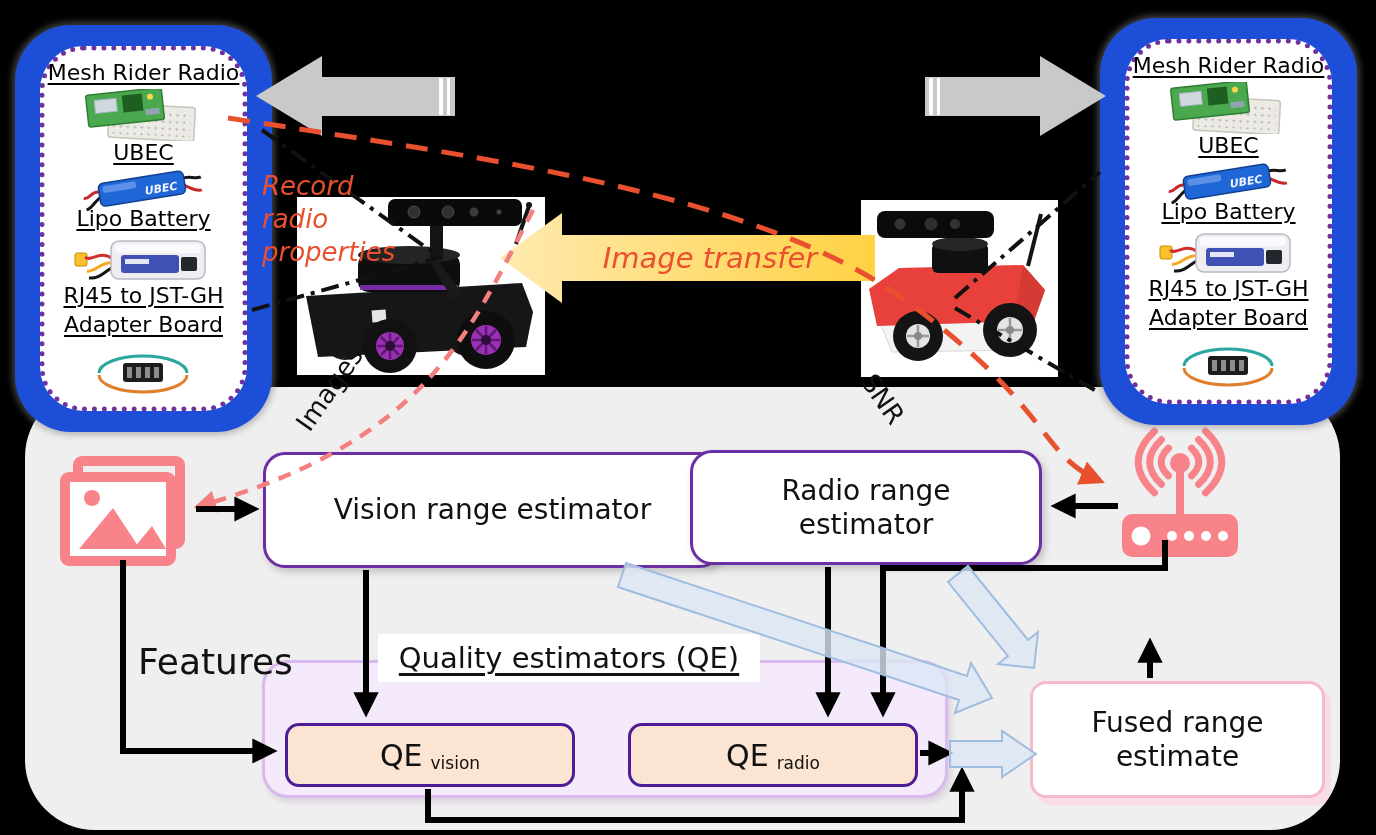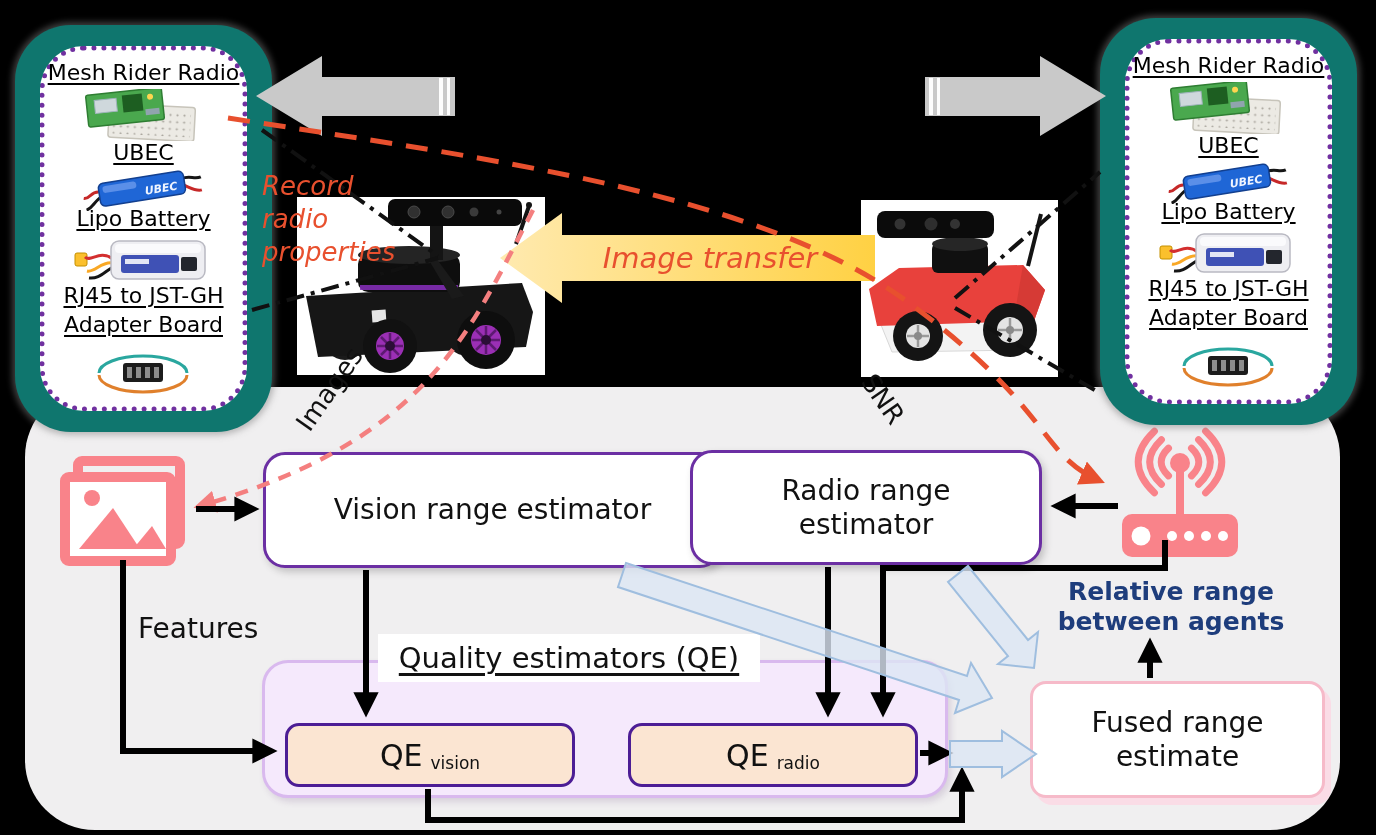"Mesh Rider Radio" .hw-panel { background: #0f766e -> #1d4ed8 }
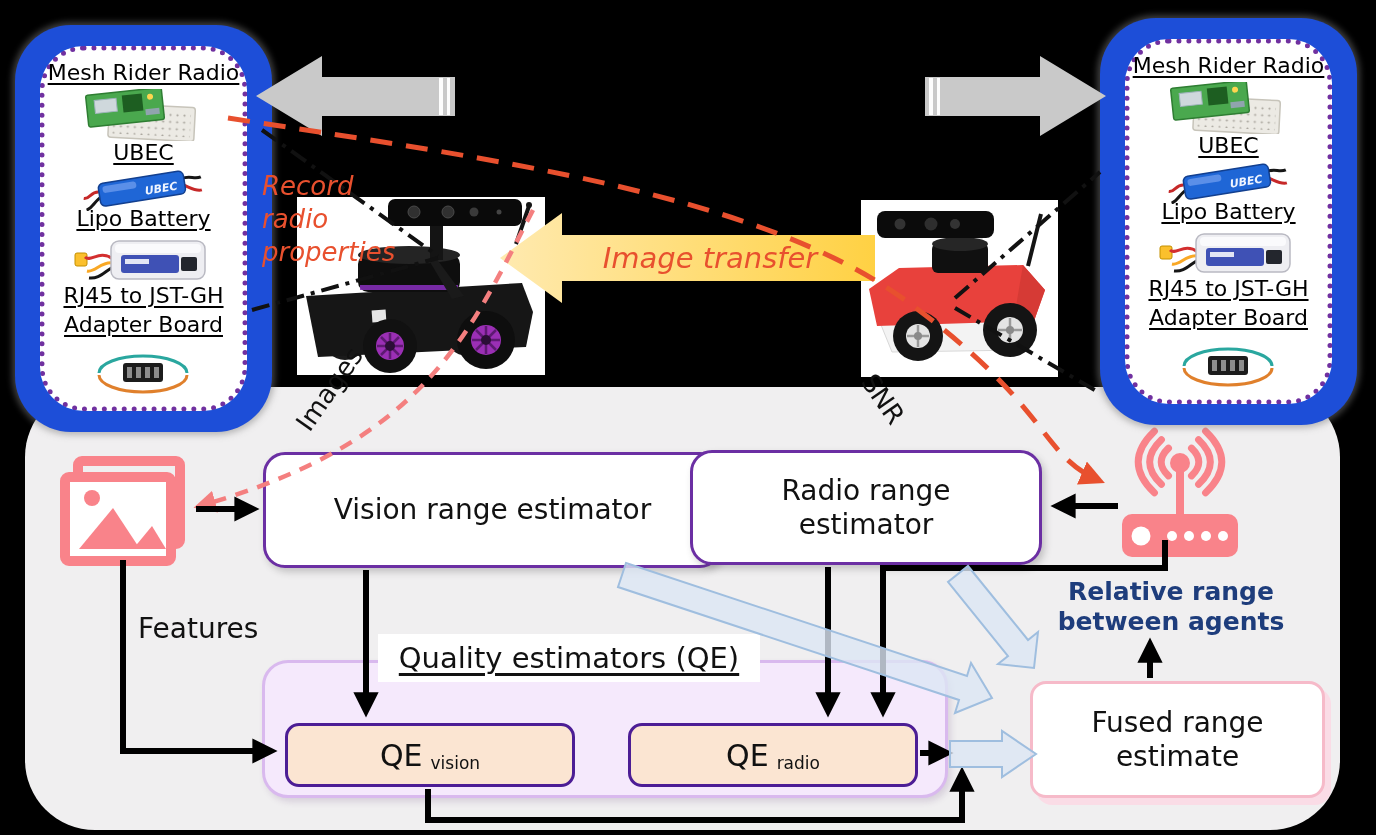"Relative range" div.lbl { html: <div> <div>Relative range</div> <div>between agents</div> </div> -> none }
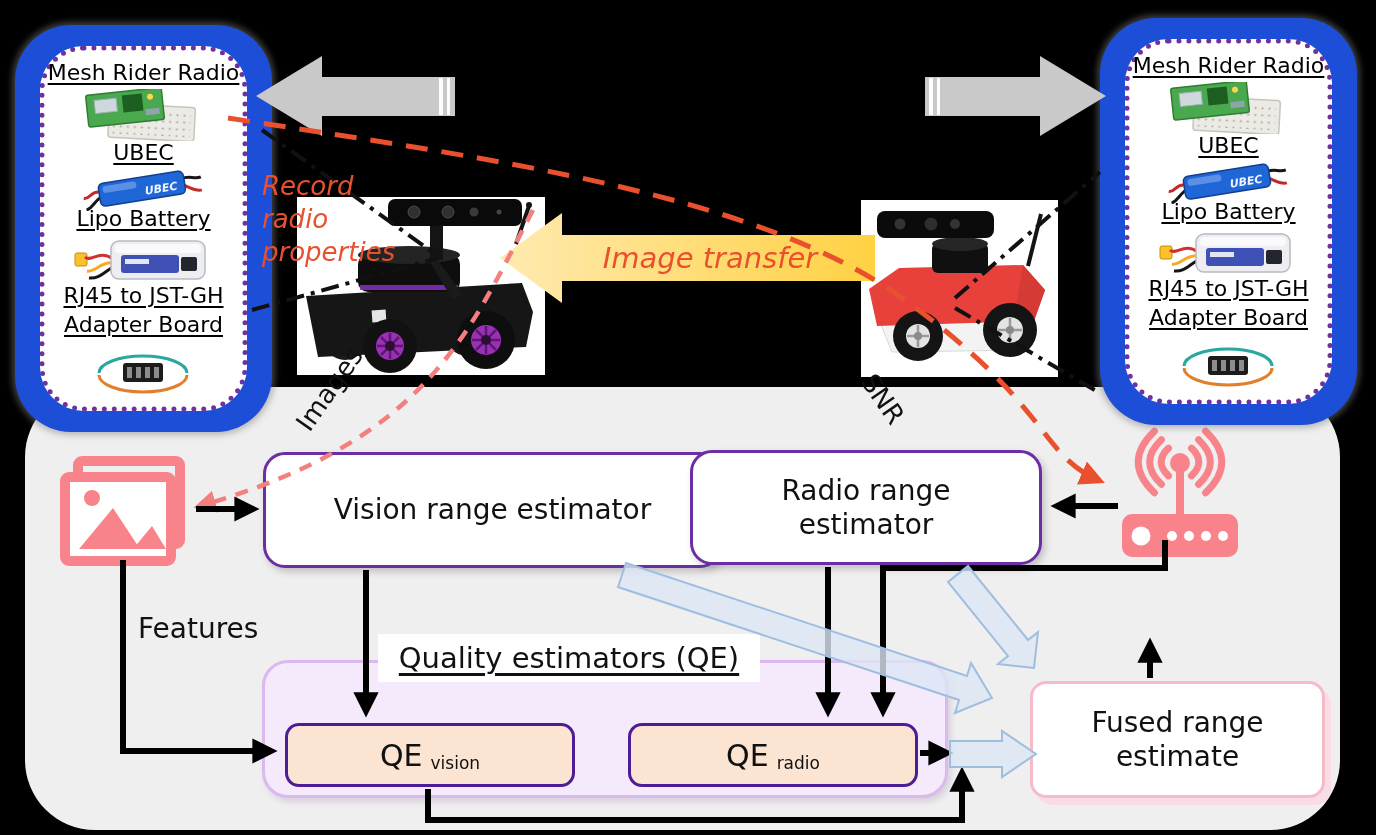"Features" div.lbl { font-size: 28px -> 36px; top: 612px -> 641px }
